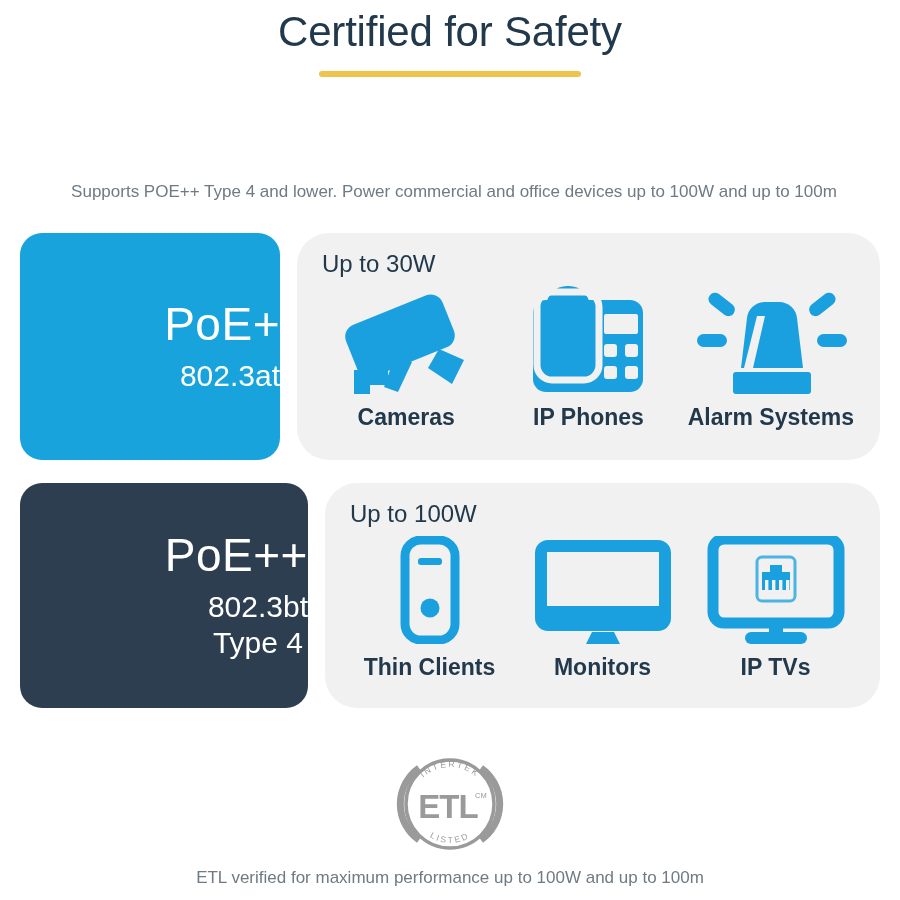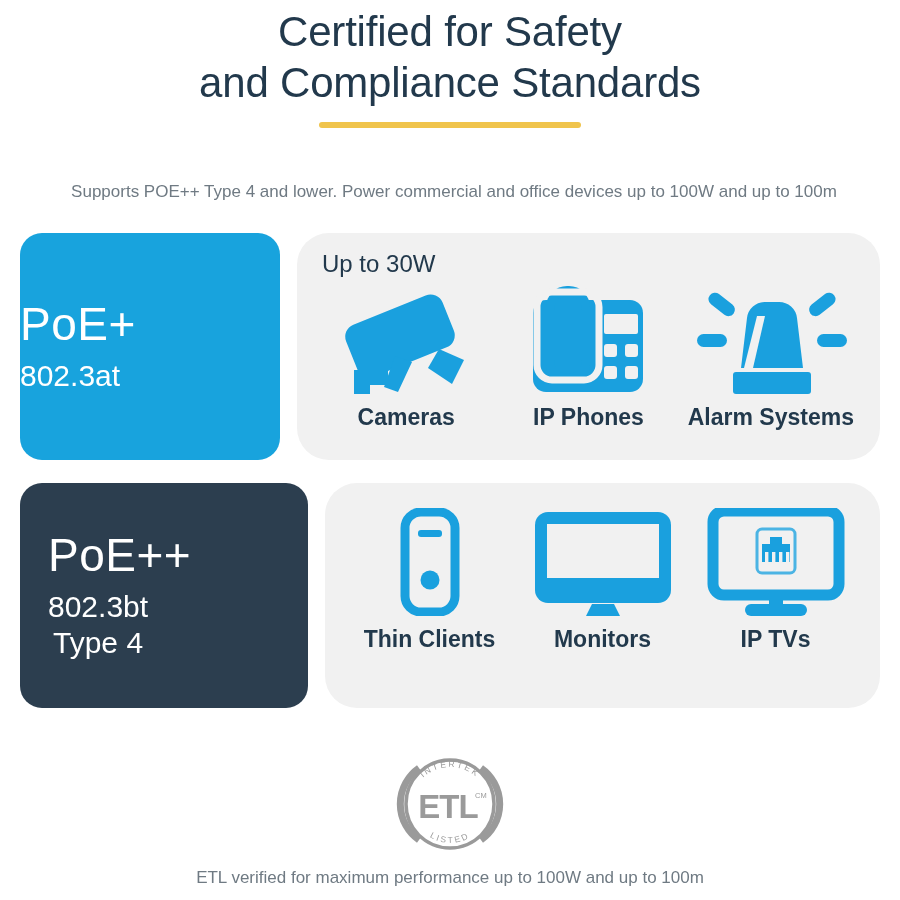"and Compliance Standards" div.title-line { html: <div>and Compliance Standards</div> -> none }
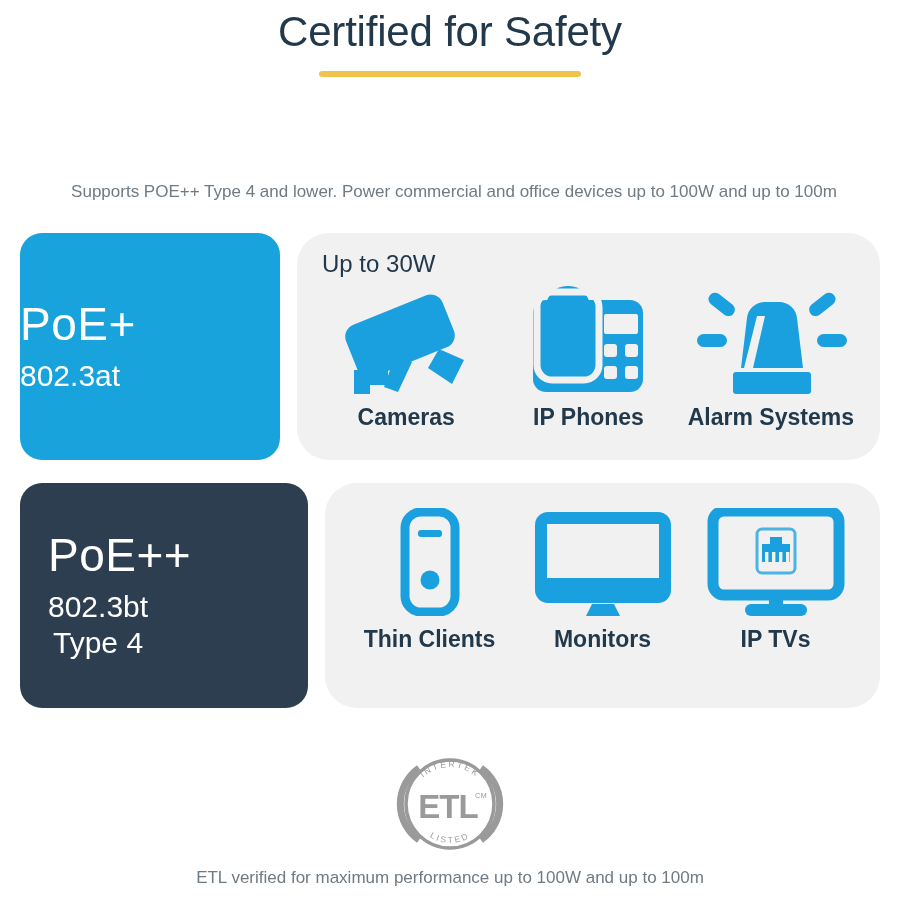"PoE+" .badge { align-items: flex-start -> flex-end }
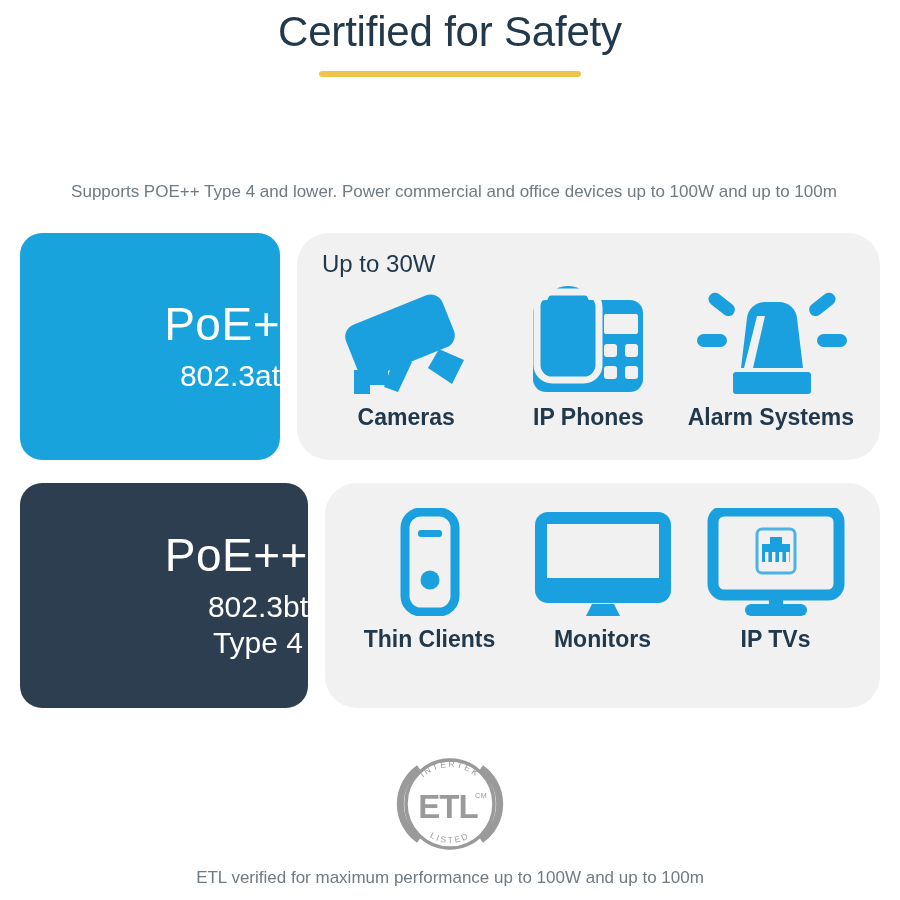"Up to 100W" div.panel-title { html: none -> <div>Up to 100W</div> }
